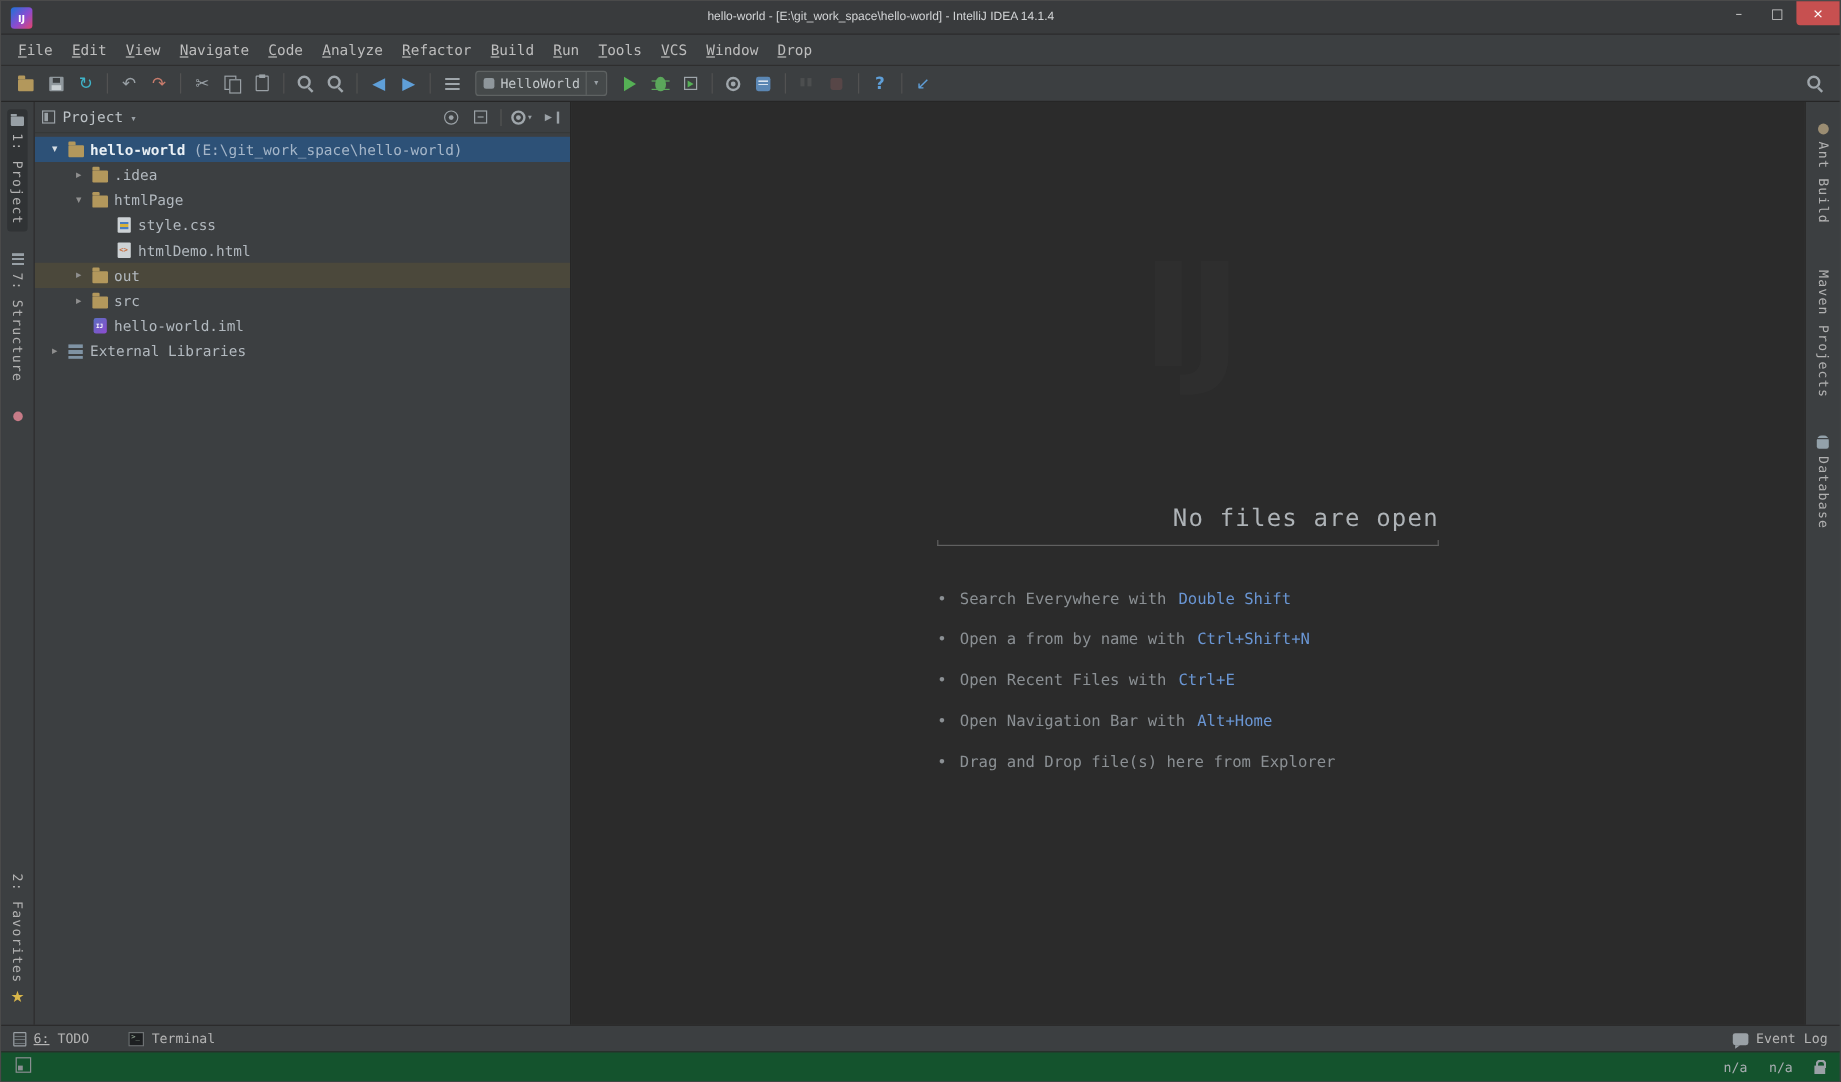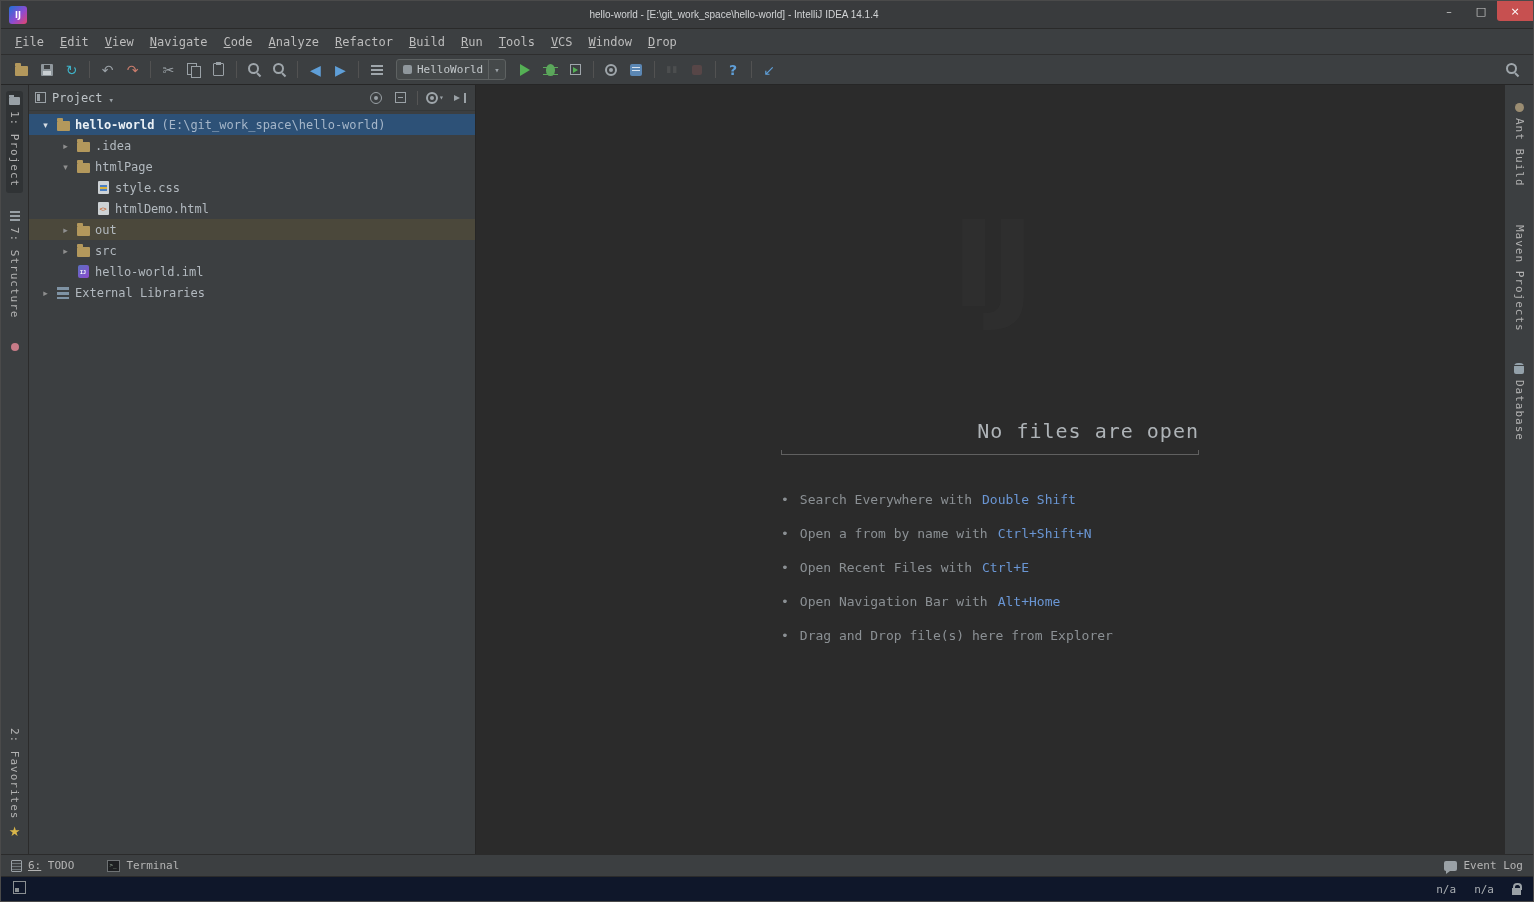"n/a" .statusbar { background: #0f172a -> #14532d }
